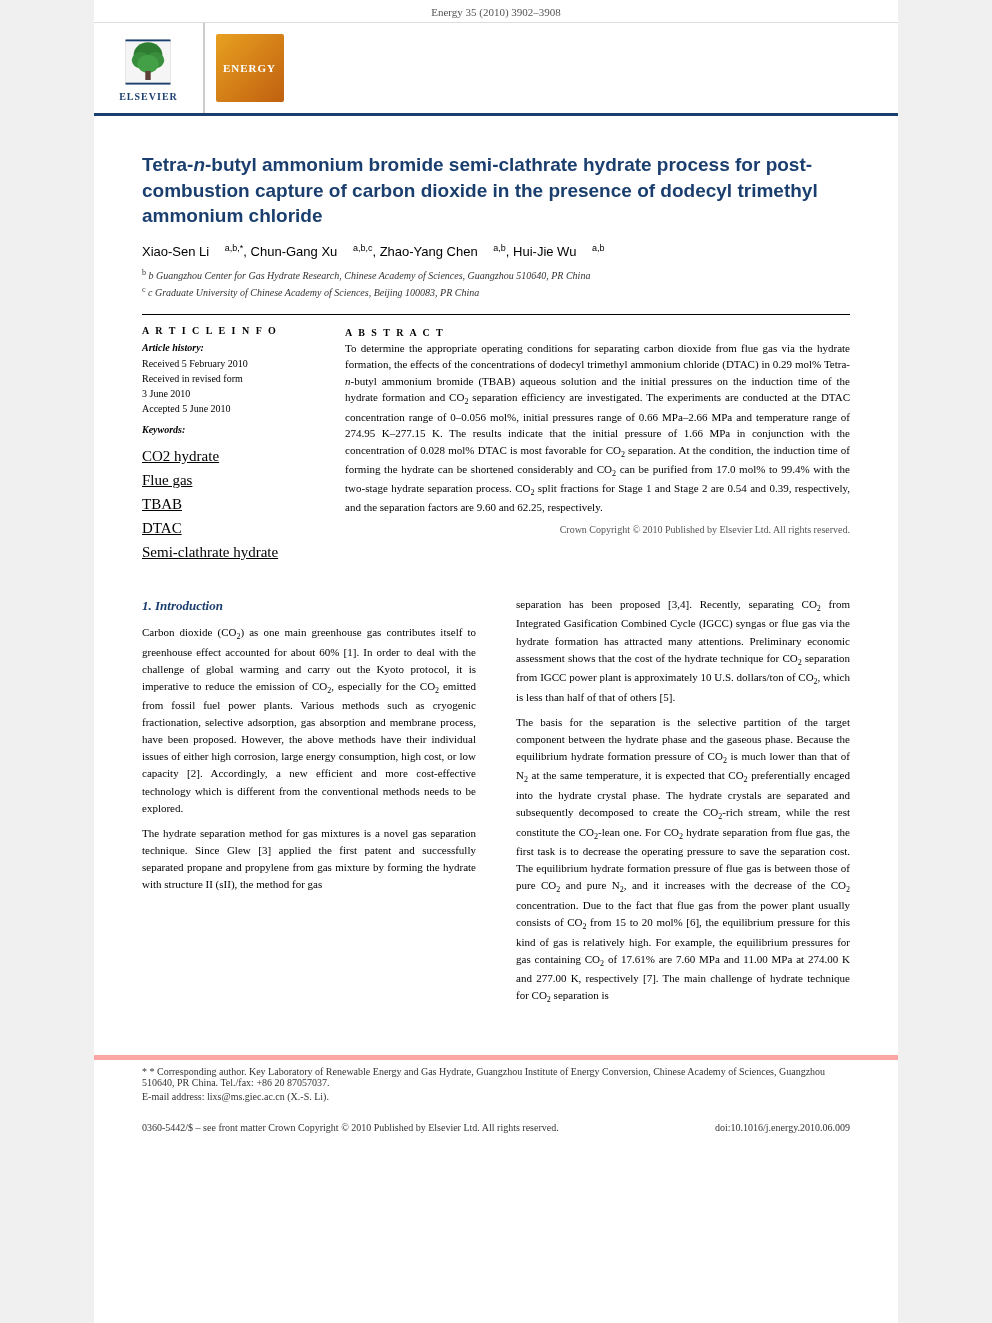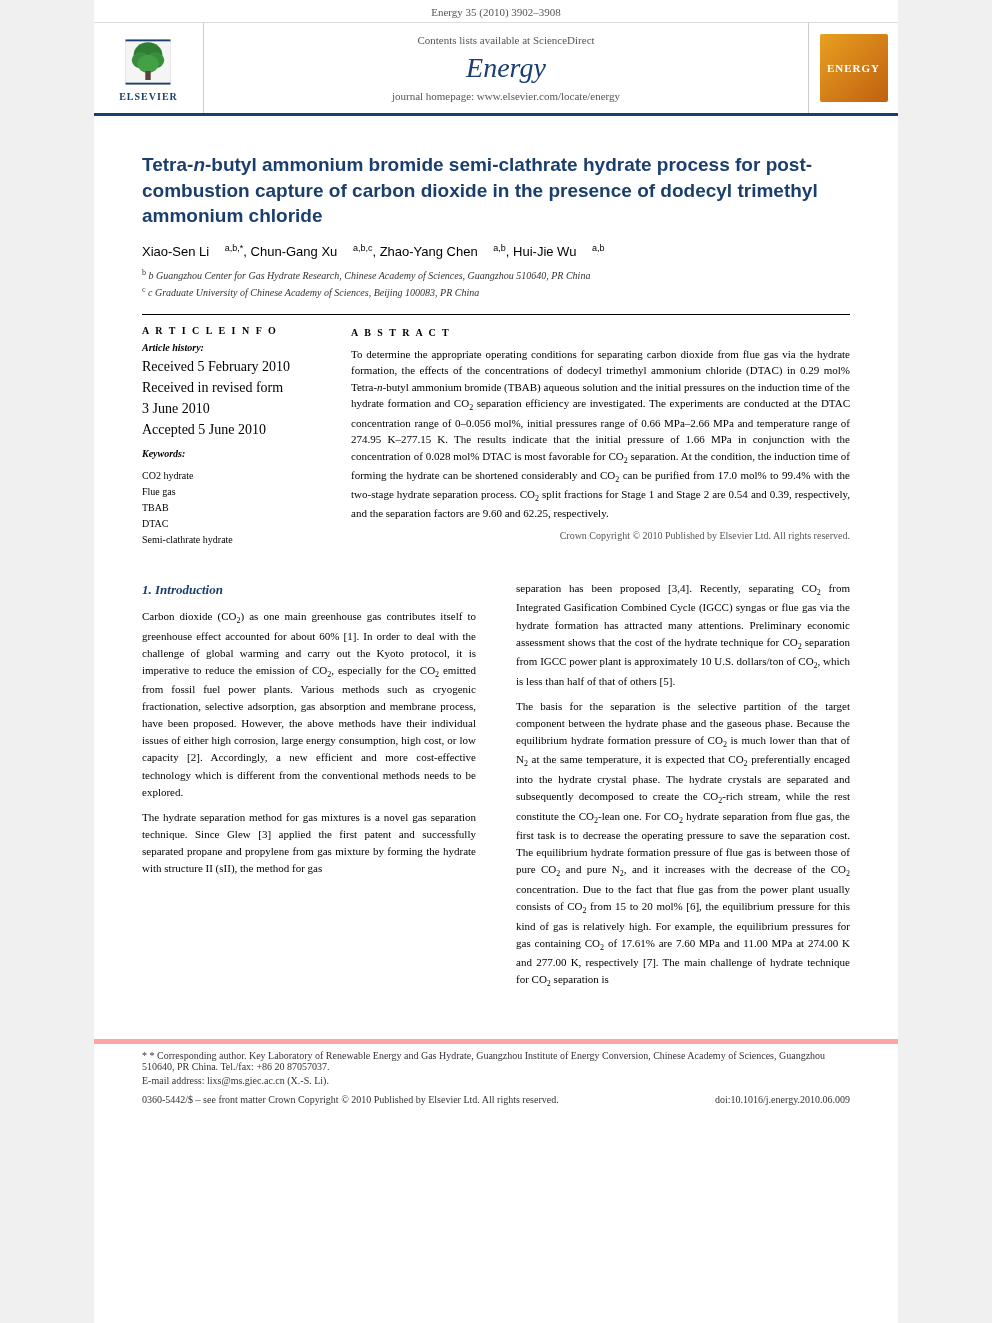"Contents lists available at" div.journal-header-center { html: <div> <div> <span>Contents lists available at ScienceDirect</span> </div> <div>Energy</div> <div> <span>journal homepage: www.elsevier.com/locate/energy</span> </div> </div> -> none }
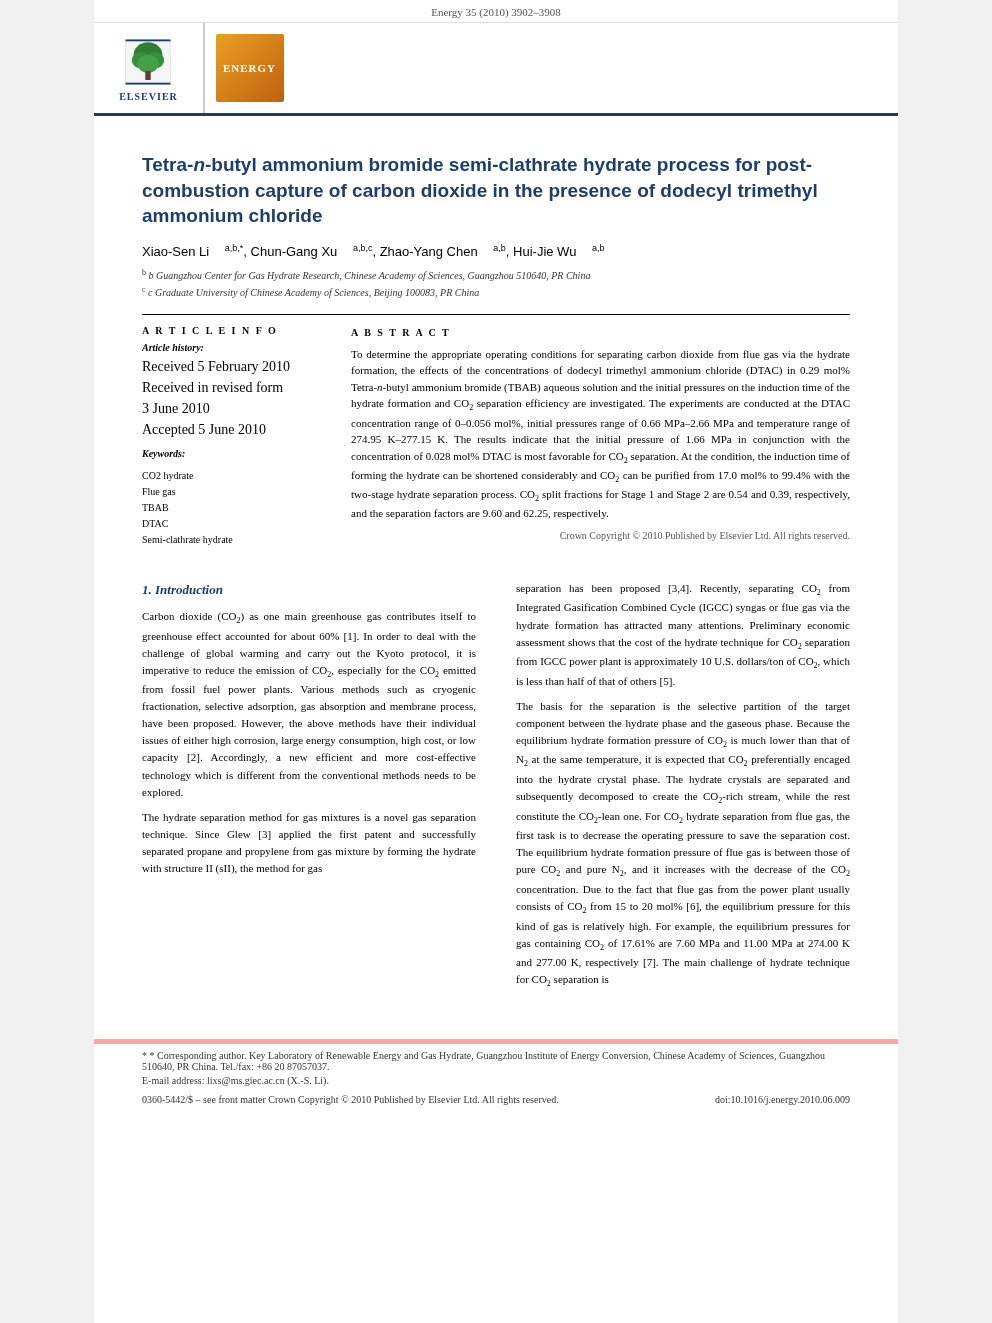"A R T I C" .two-col { gap: 14px -> 8px }
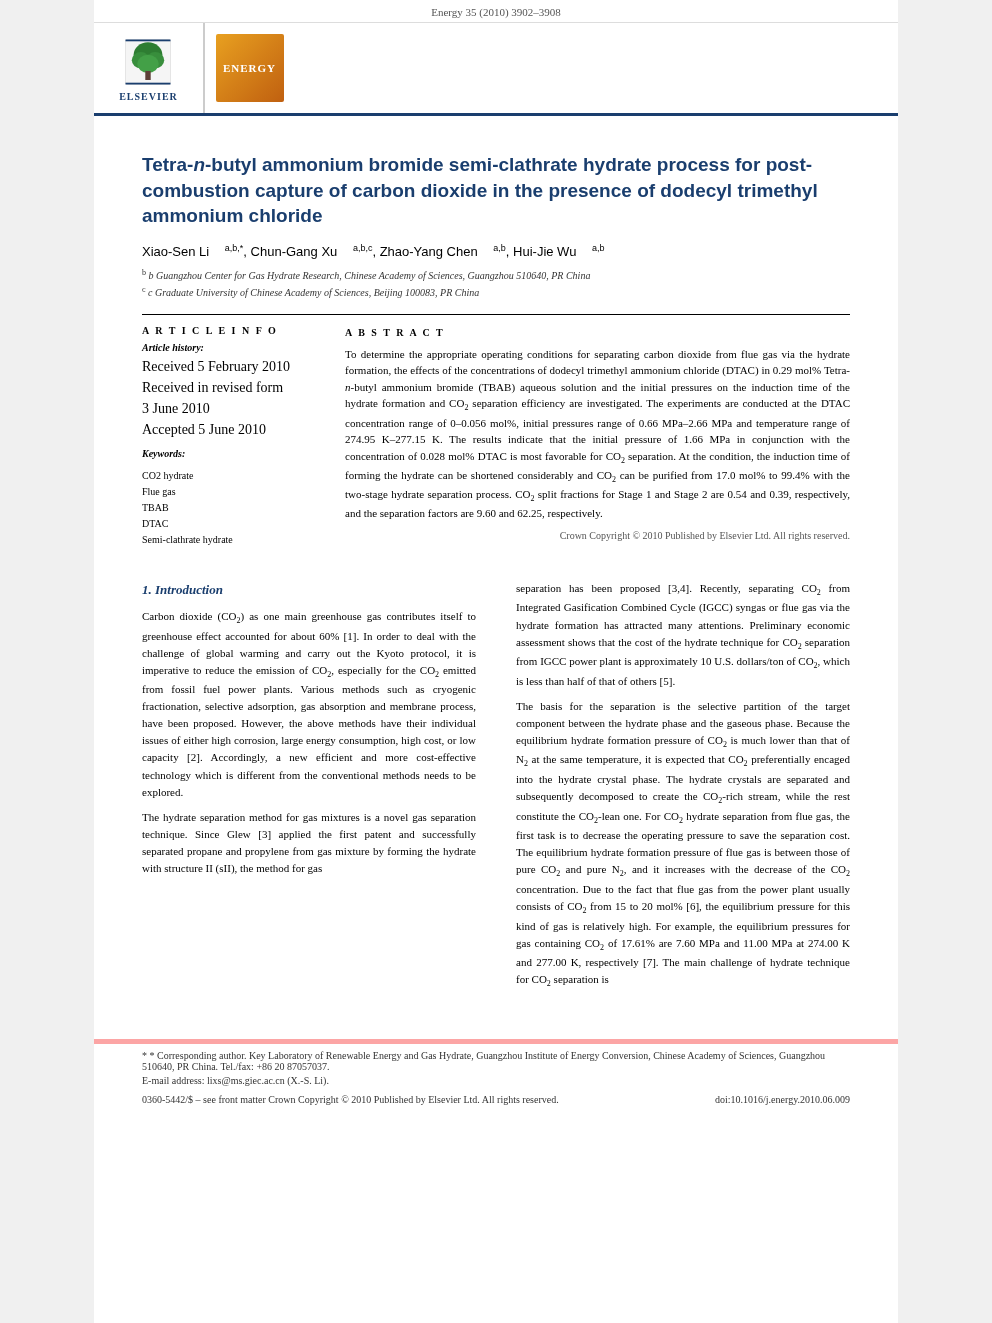"A B S T R" .abstract-title { margin-bottom: 6px -> 0 }
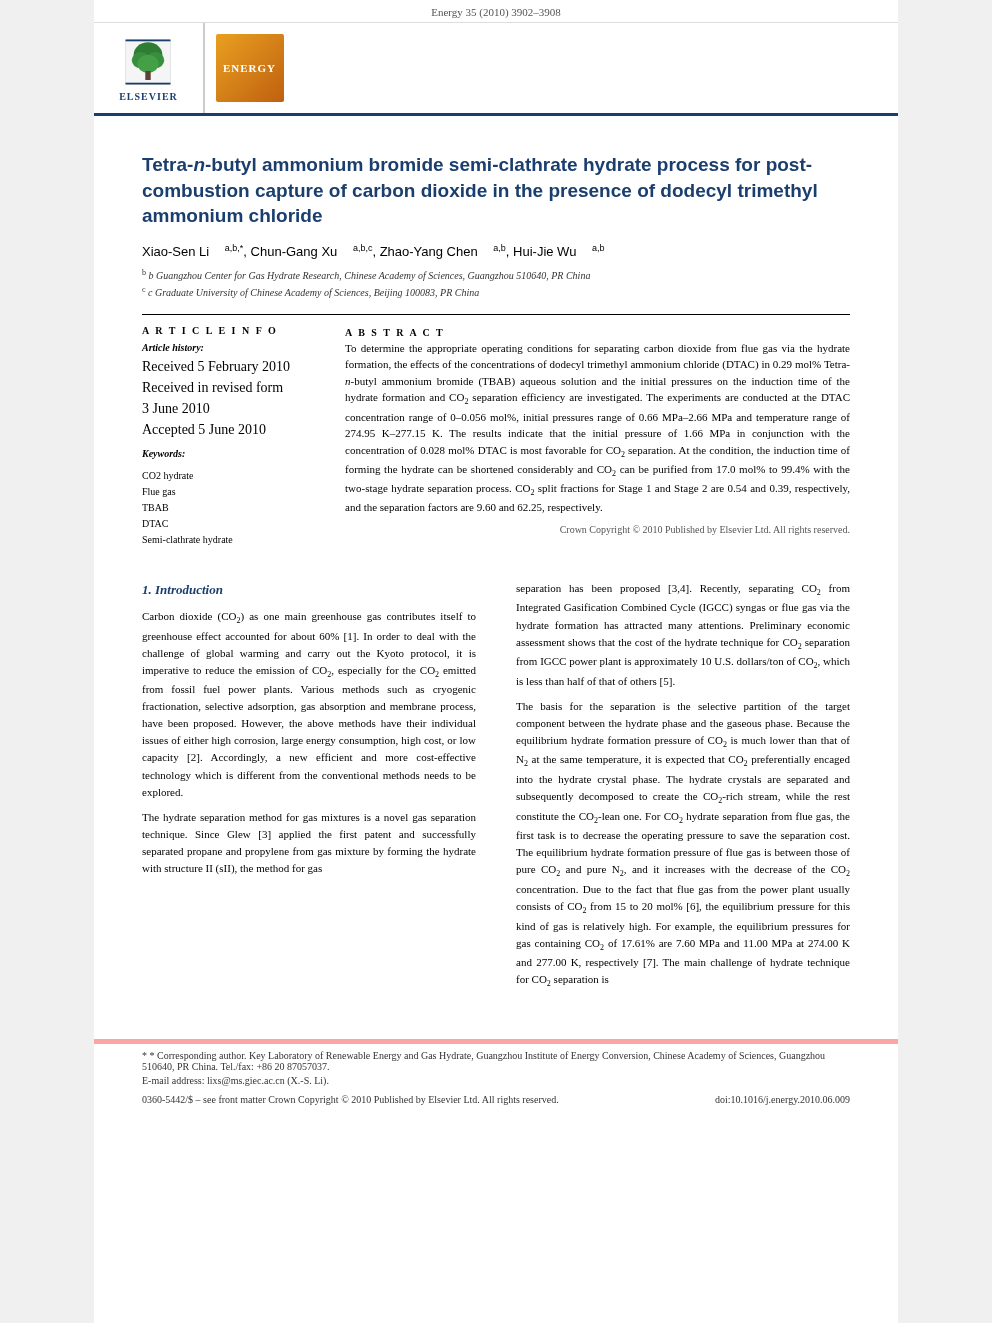"Received 5 February 2010" .article-history-text { font-size: 14px -> 10px }
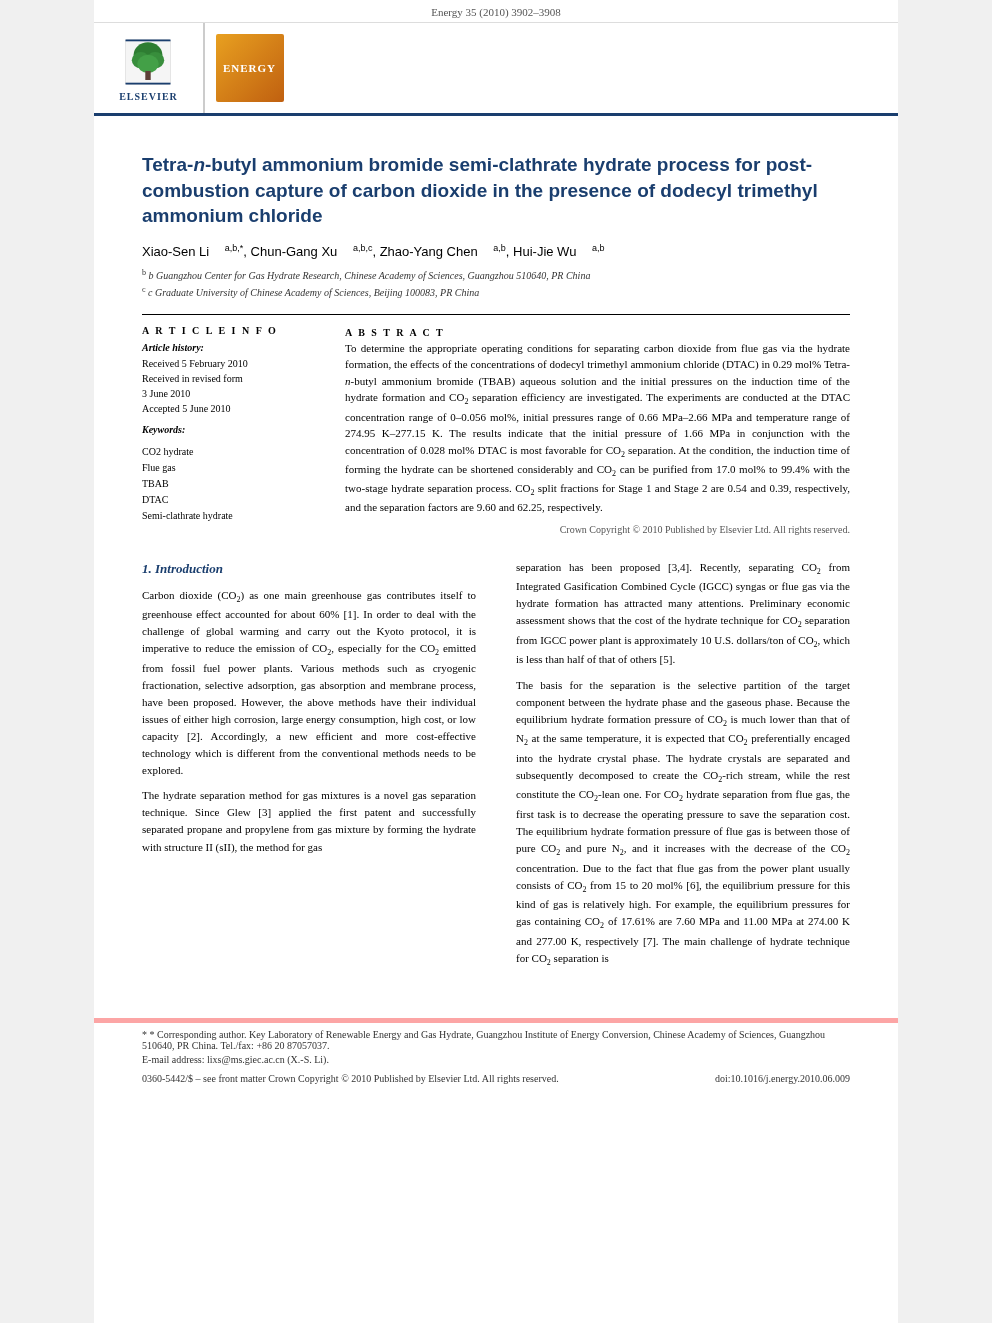"CO2 hydrate" .keywords-text { font-size: 10px -> 15px; text-decoration: none -> underline }
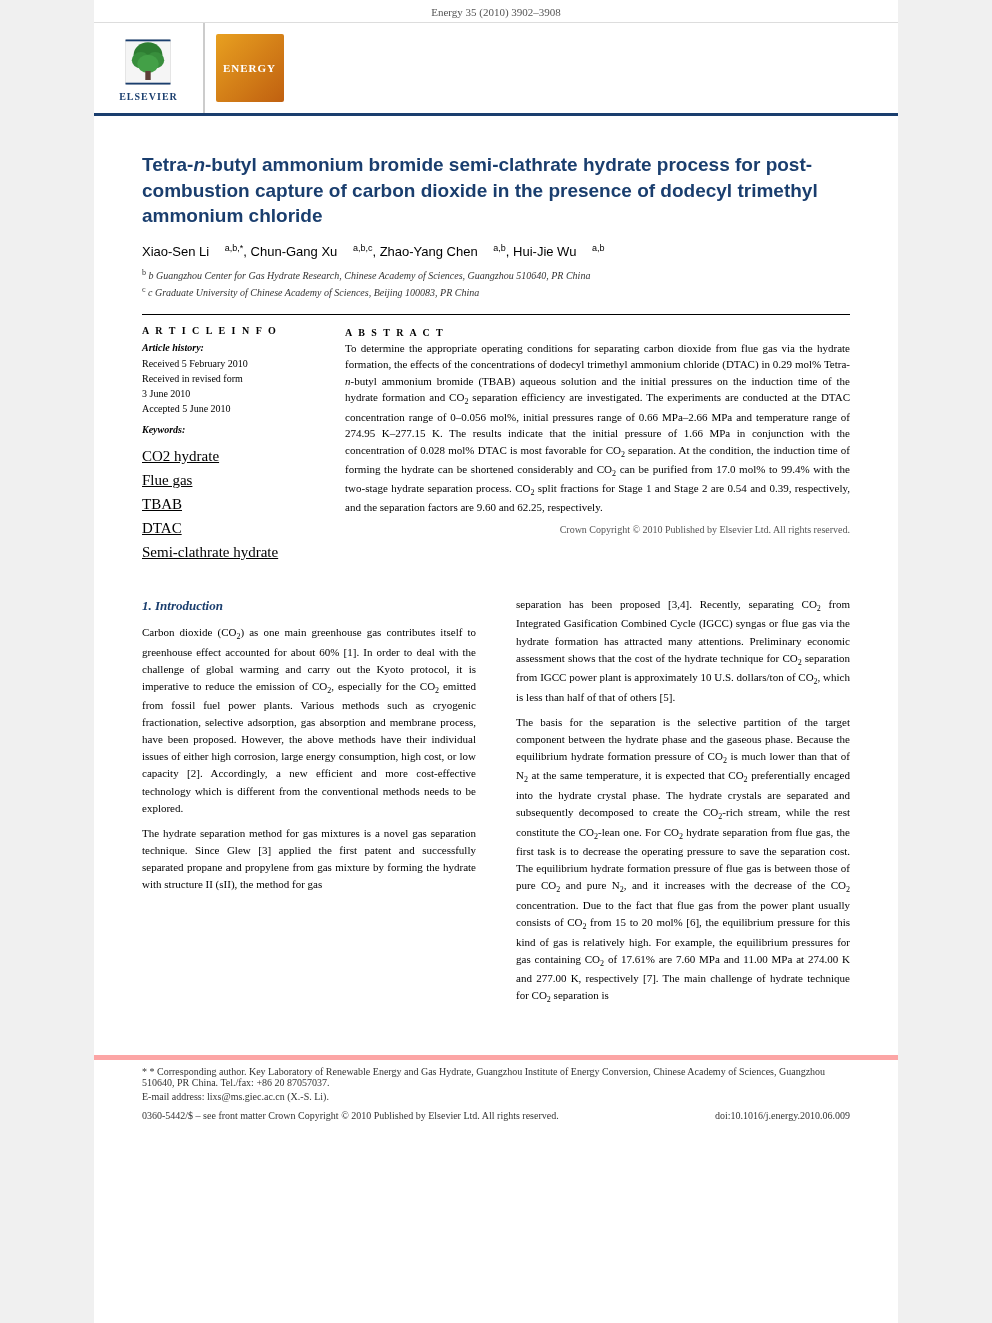"0360-5442/$ – see front matter" .footer-issn { margin-top: 8px -> 20px }
